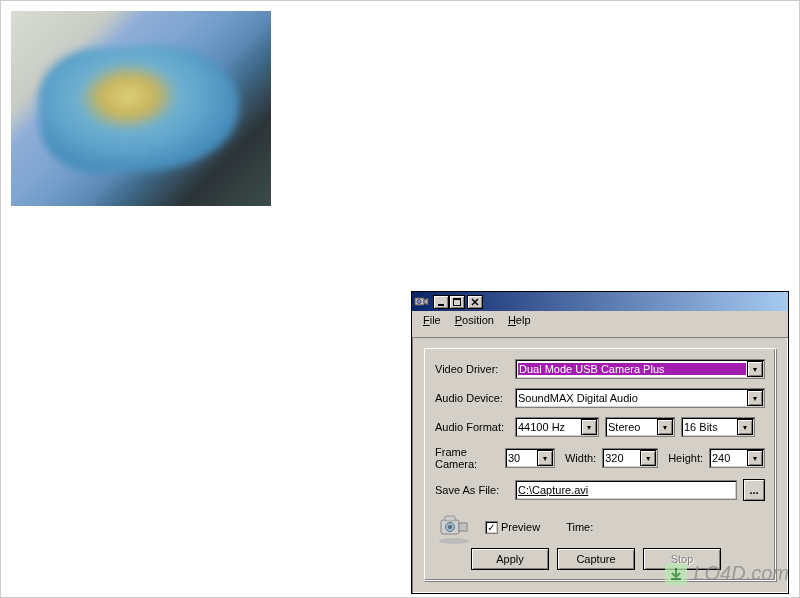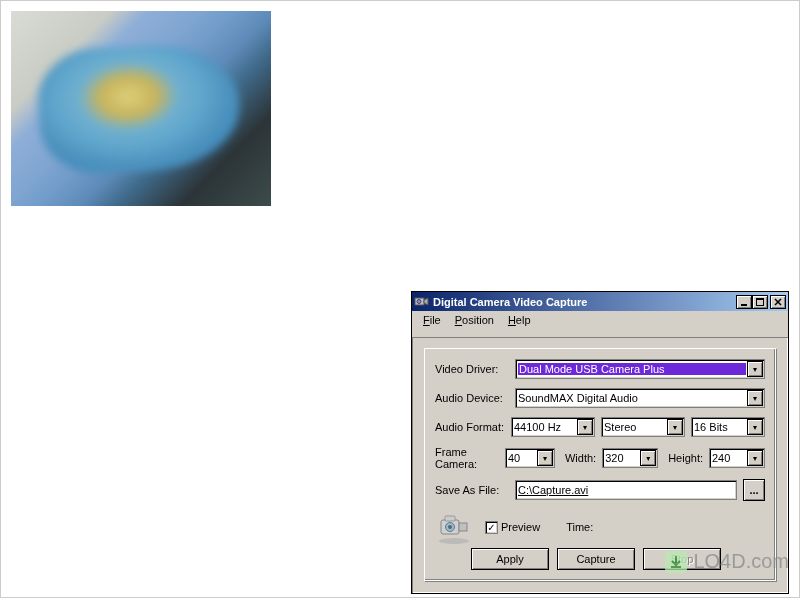"Digital Camera Video Capture" span.title { html: <span>Digital Camera Video Capture</span> -> none }
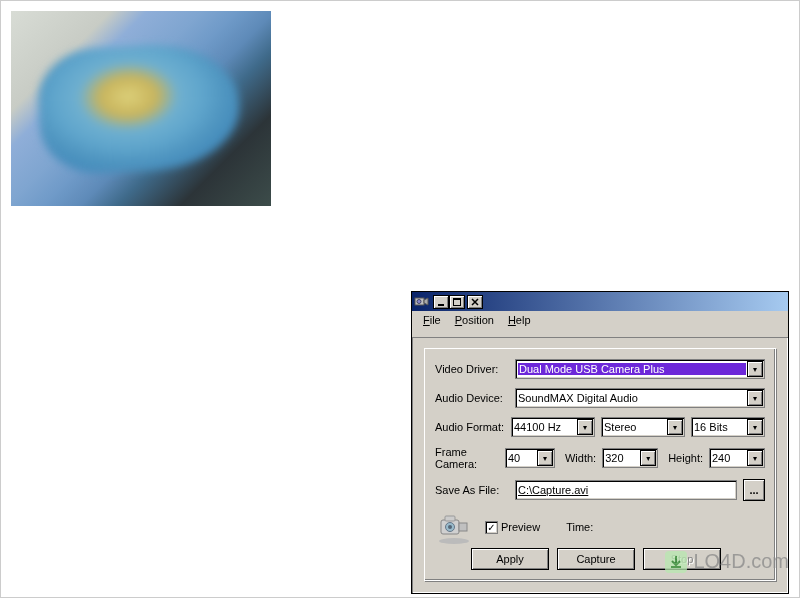"Dual Mode USB Camera Plus" .combo .v.selected { background: #6d28d9 -> #a21caf }
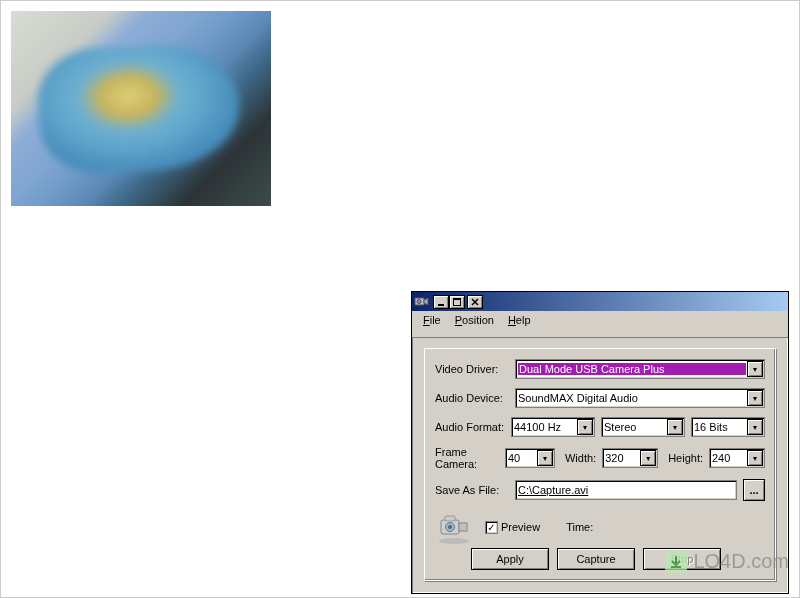"Stereo" div.combo { width: 84px -> 70px }
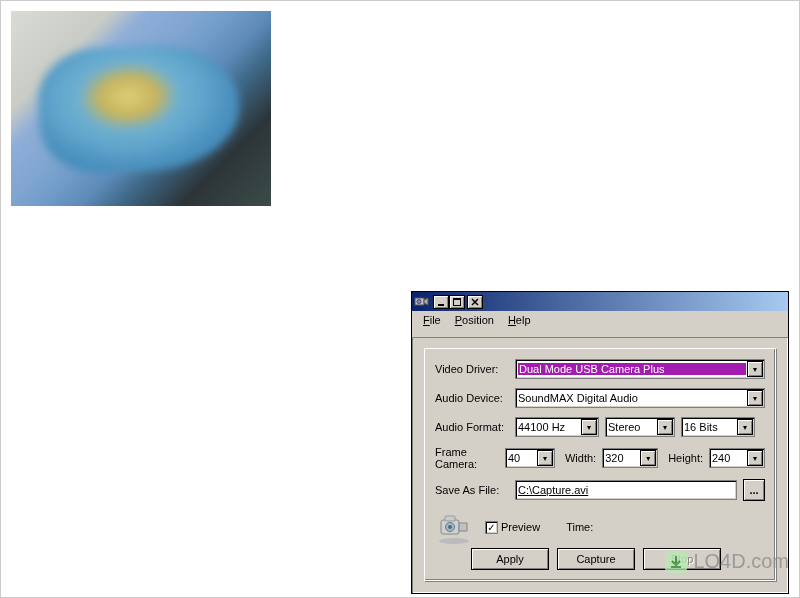"40" span.v { text: 40 -> 30 }
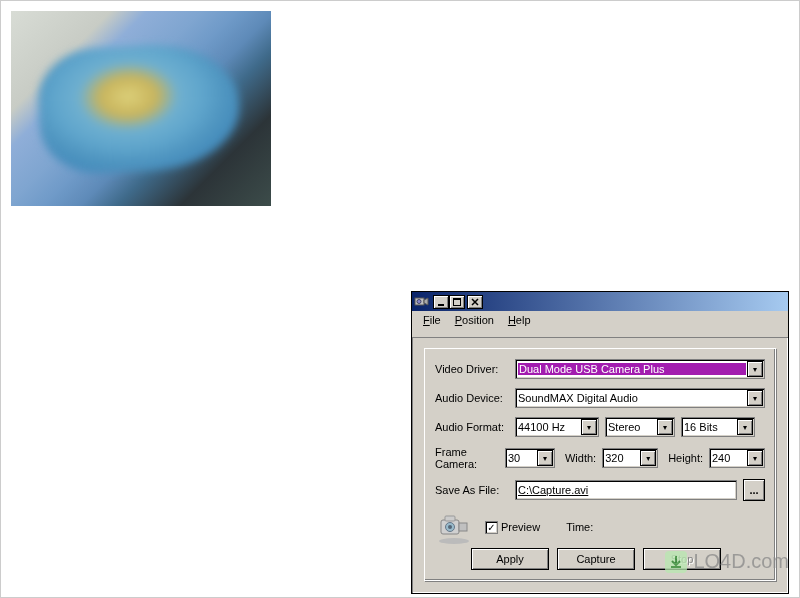"LO4D.com" .watermark { bottom: 24px -> 12px; font-style: none -> italic }
